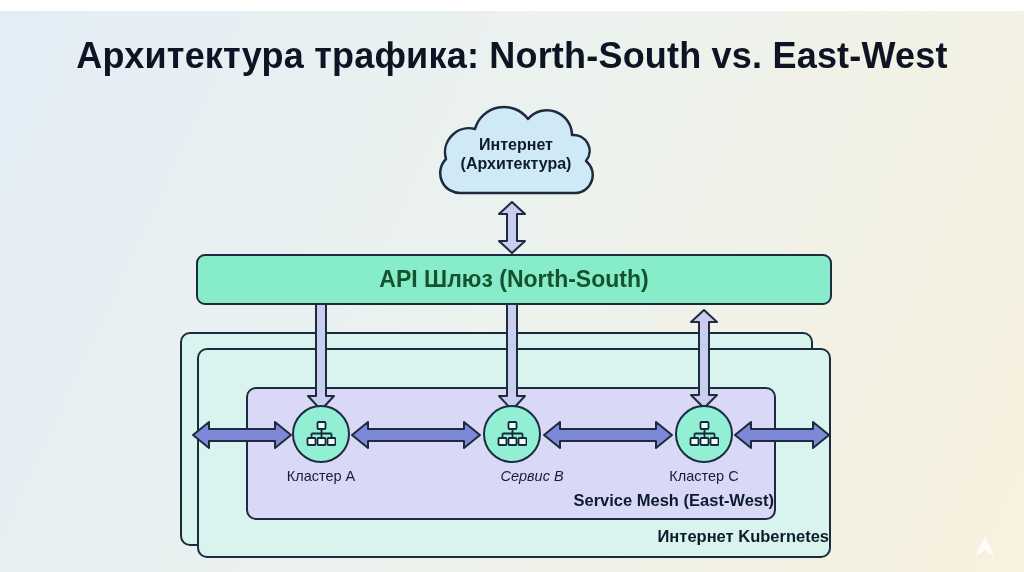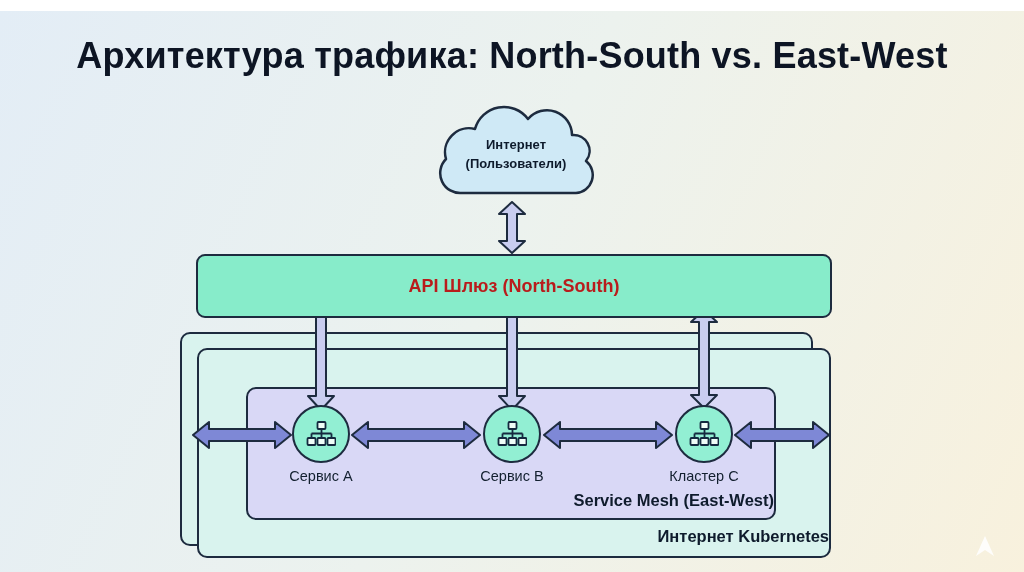"Интернет" .cloud-label { font-size: 13px -> 16px }
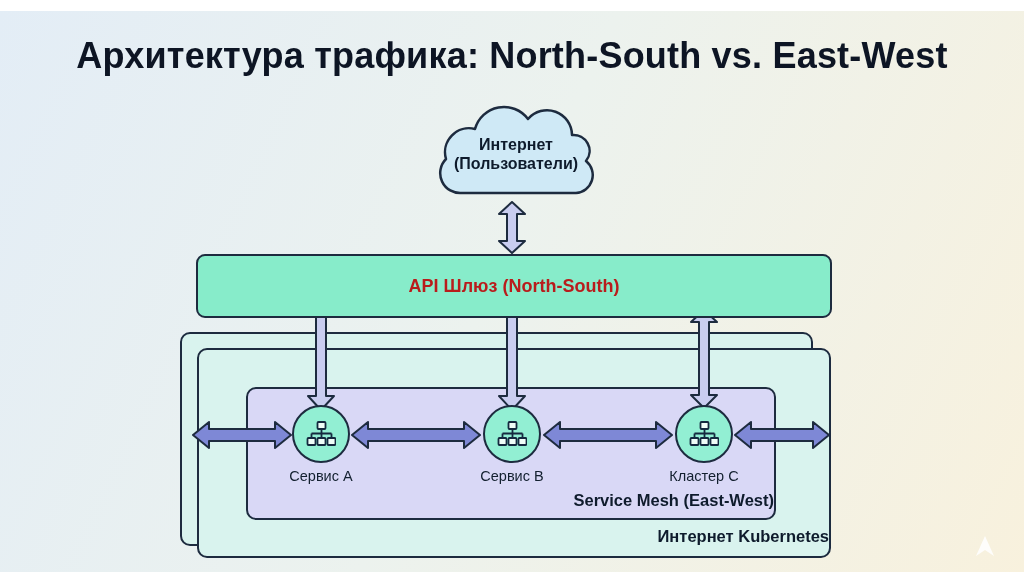"(Пользователи)" div { text: Пользователи -> Архитектура }
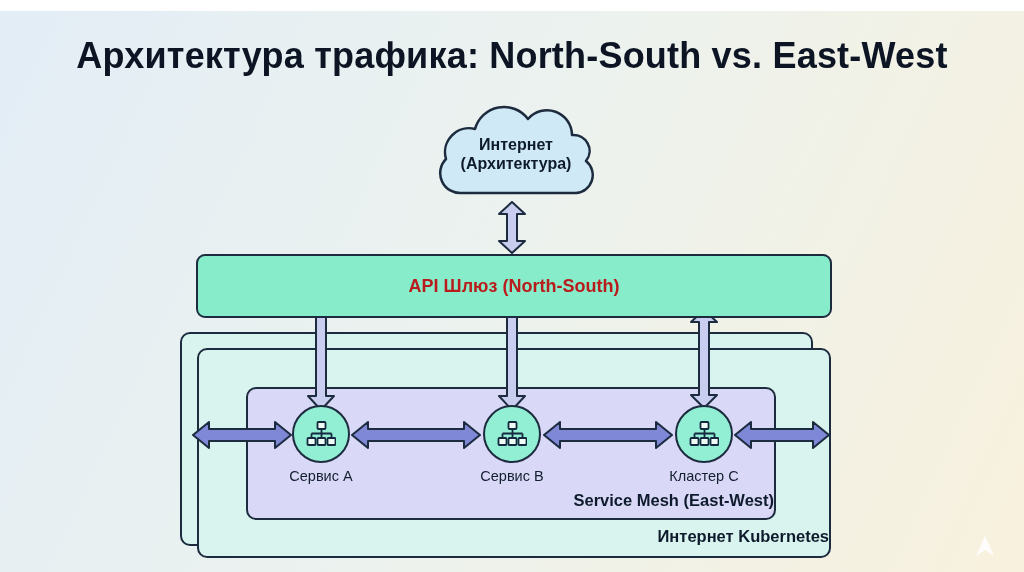"API Шлюз (North-South)" .gateway { color: #b91c1c -> #14532d; font-size: 18px -> 23px; height: 64px -> 51px }
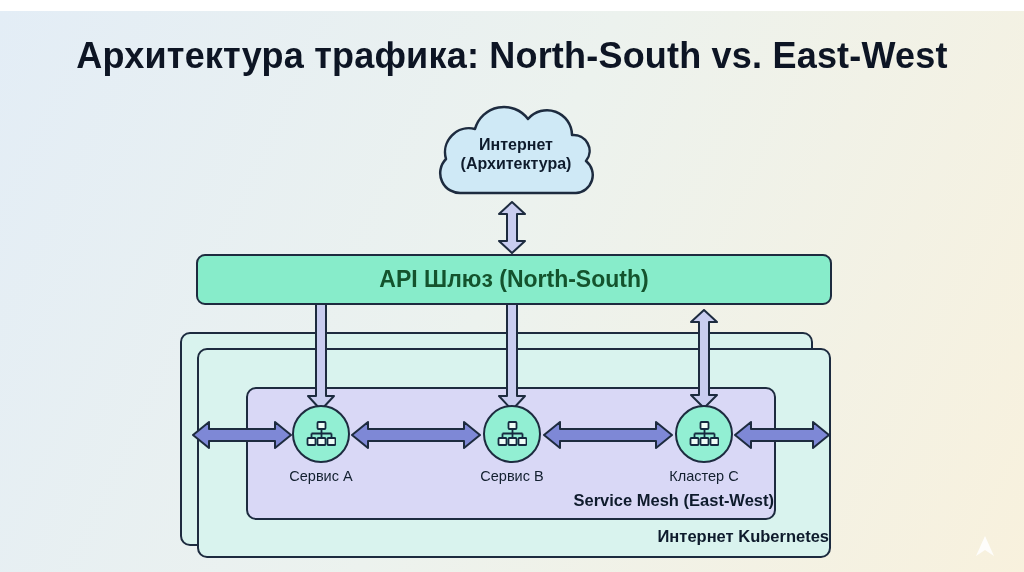"Сервис A" div.abs { text: Сервис -> Кластер }
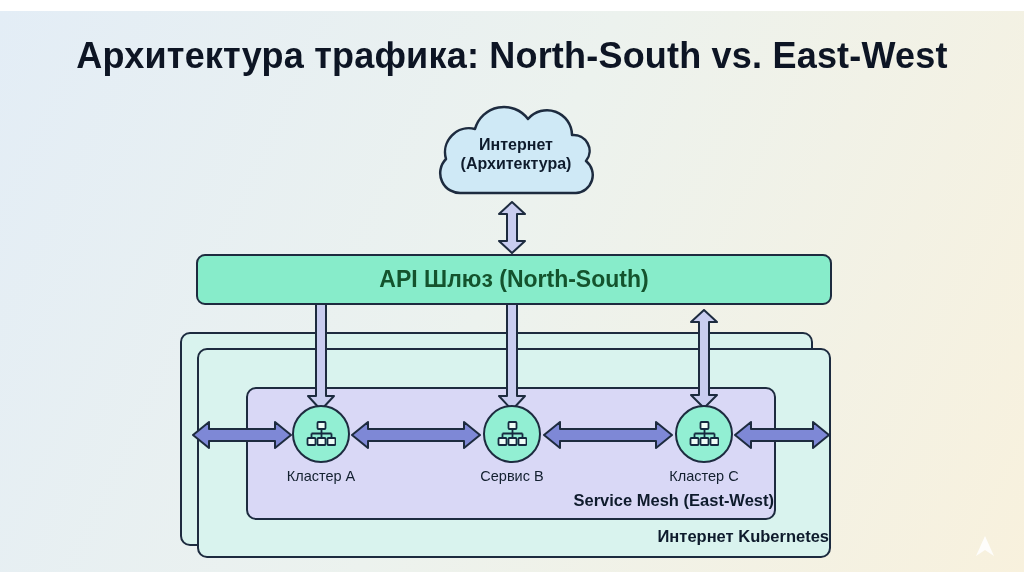"Сервис B" .lbl-b { font-style: none -> italic; left: 452px -> 472px }
